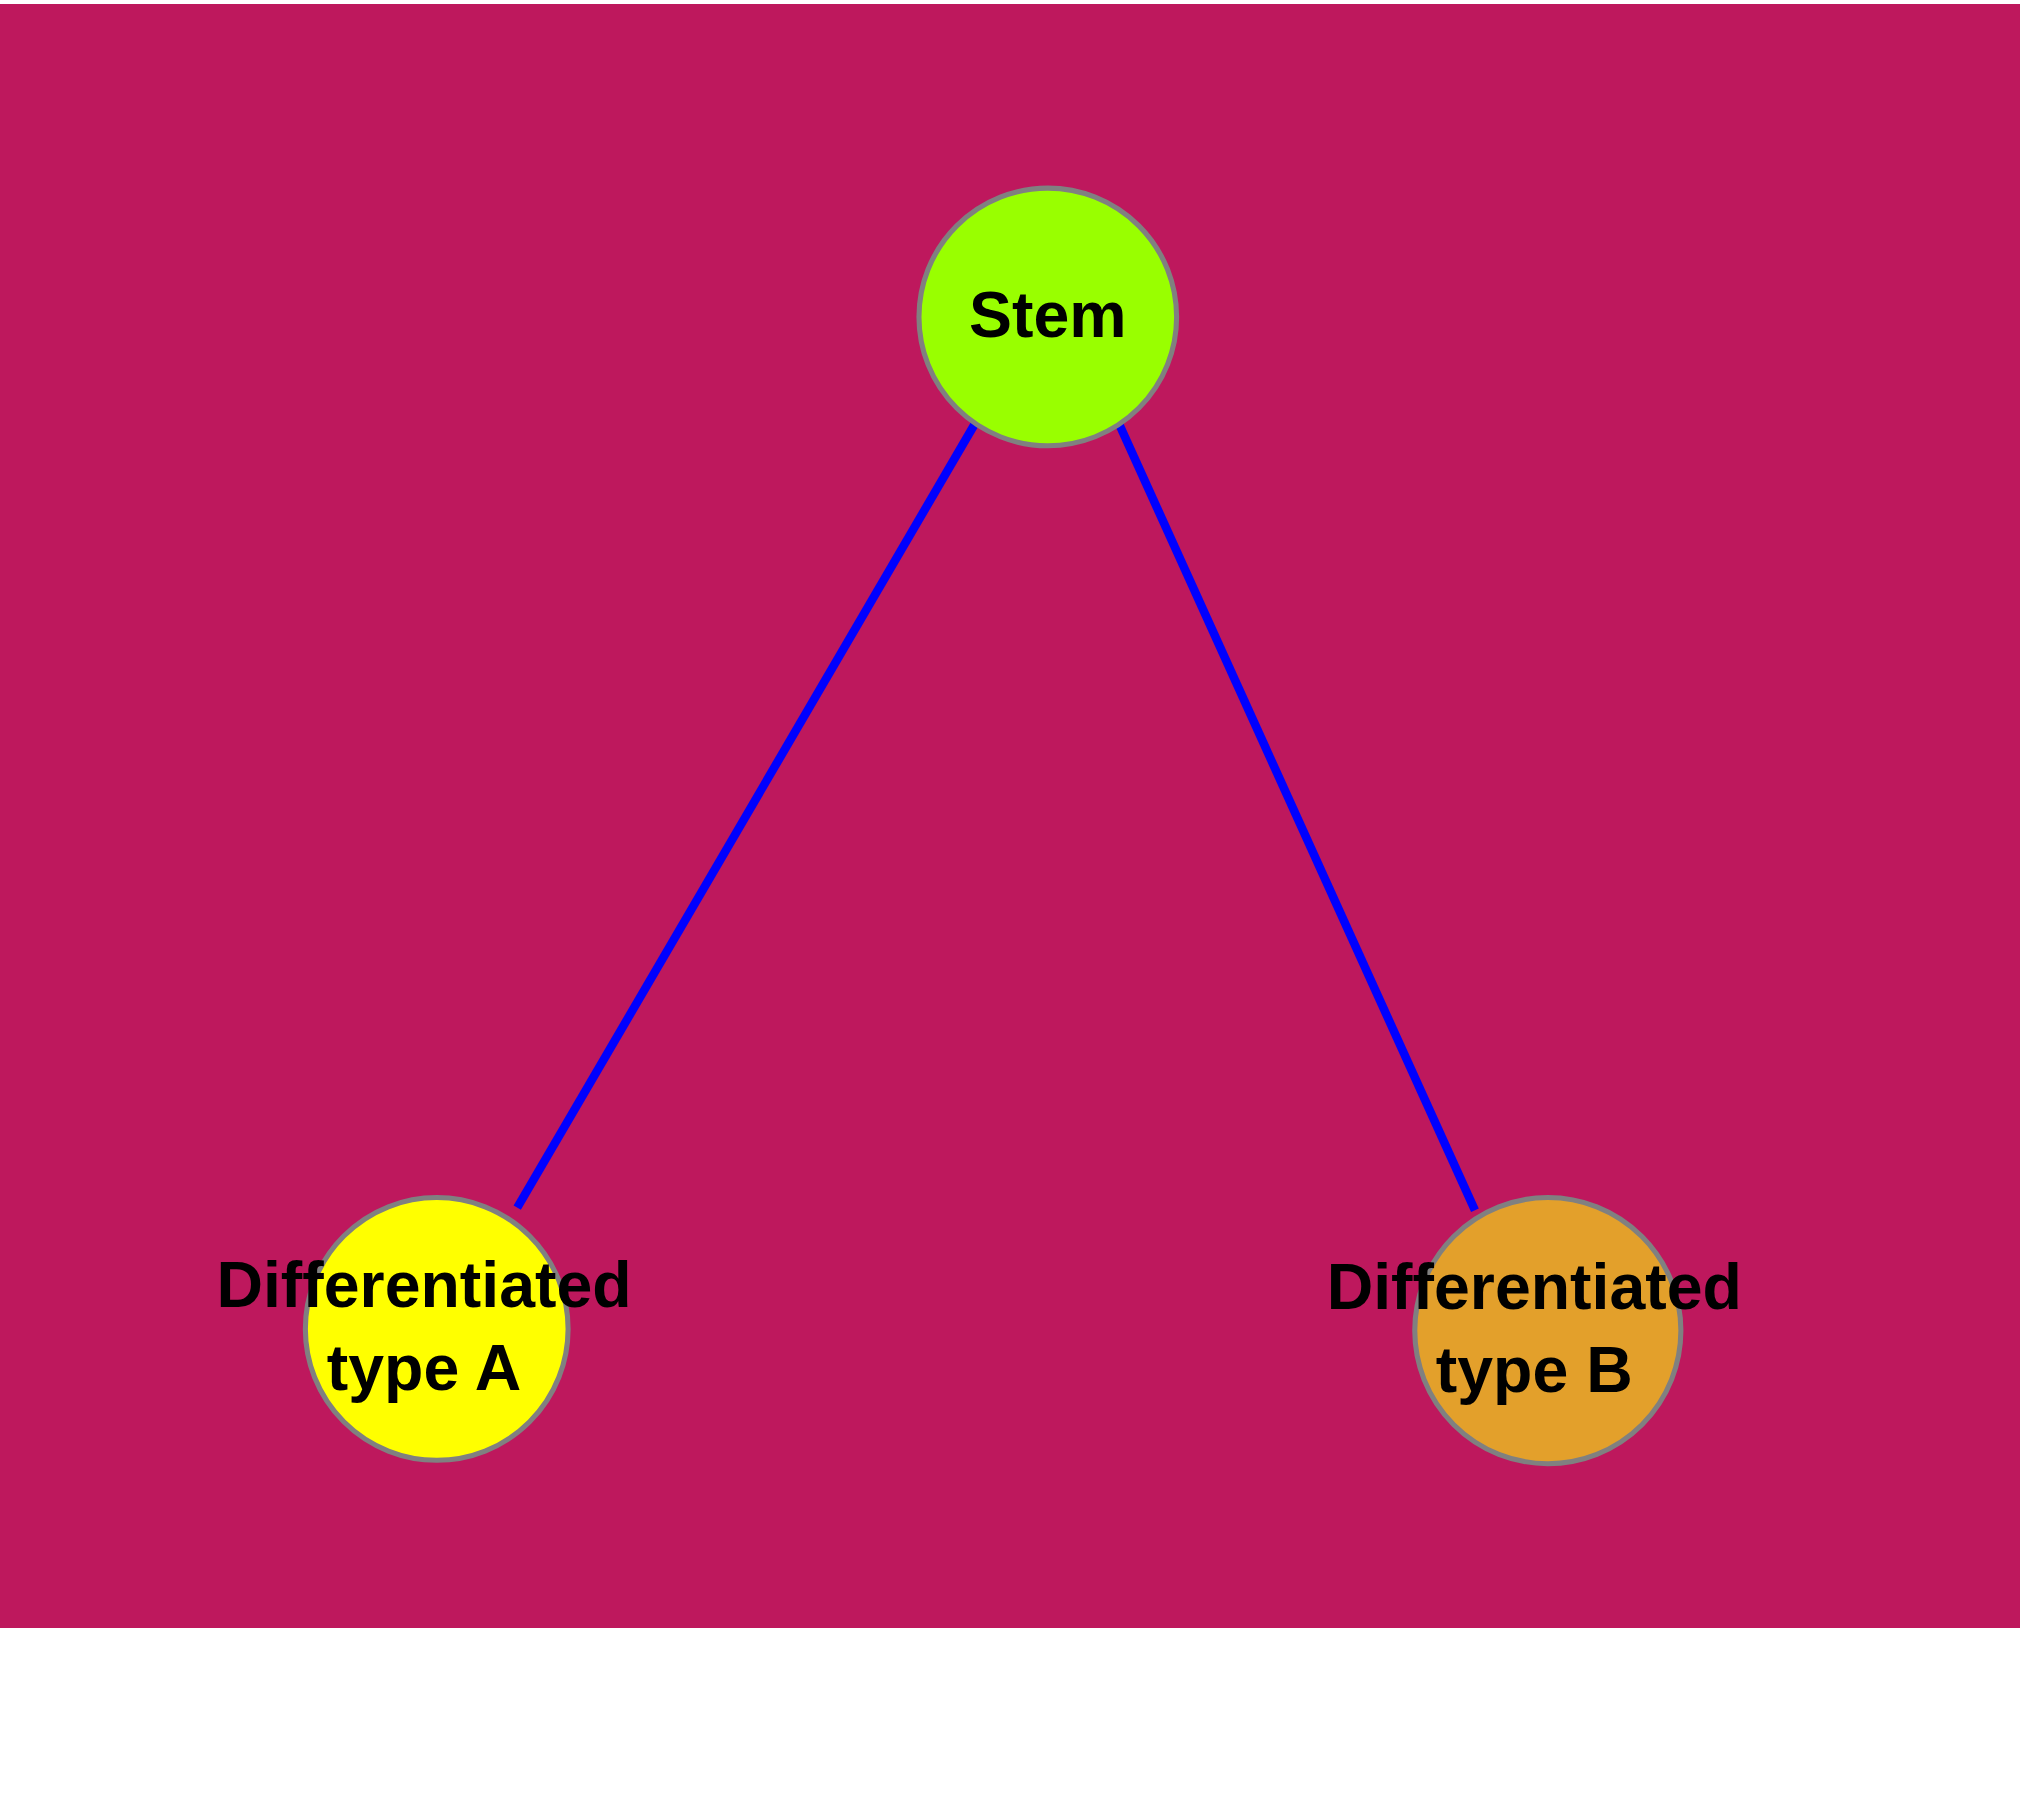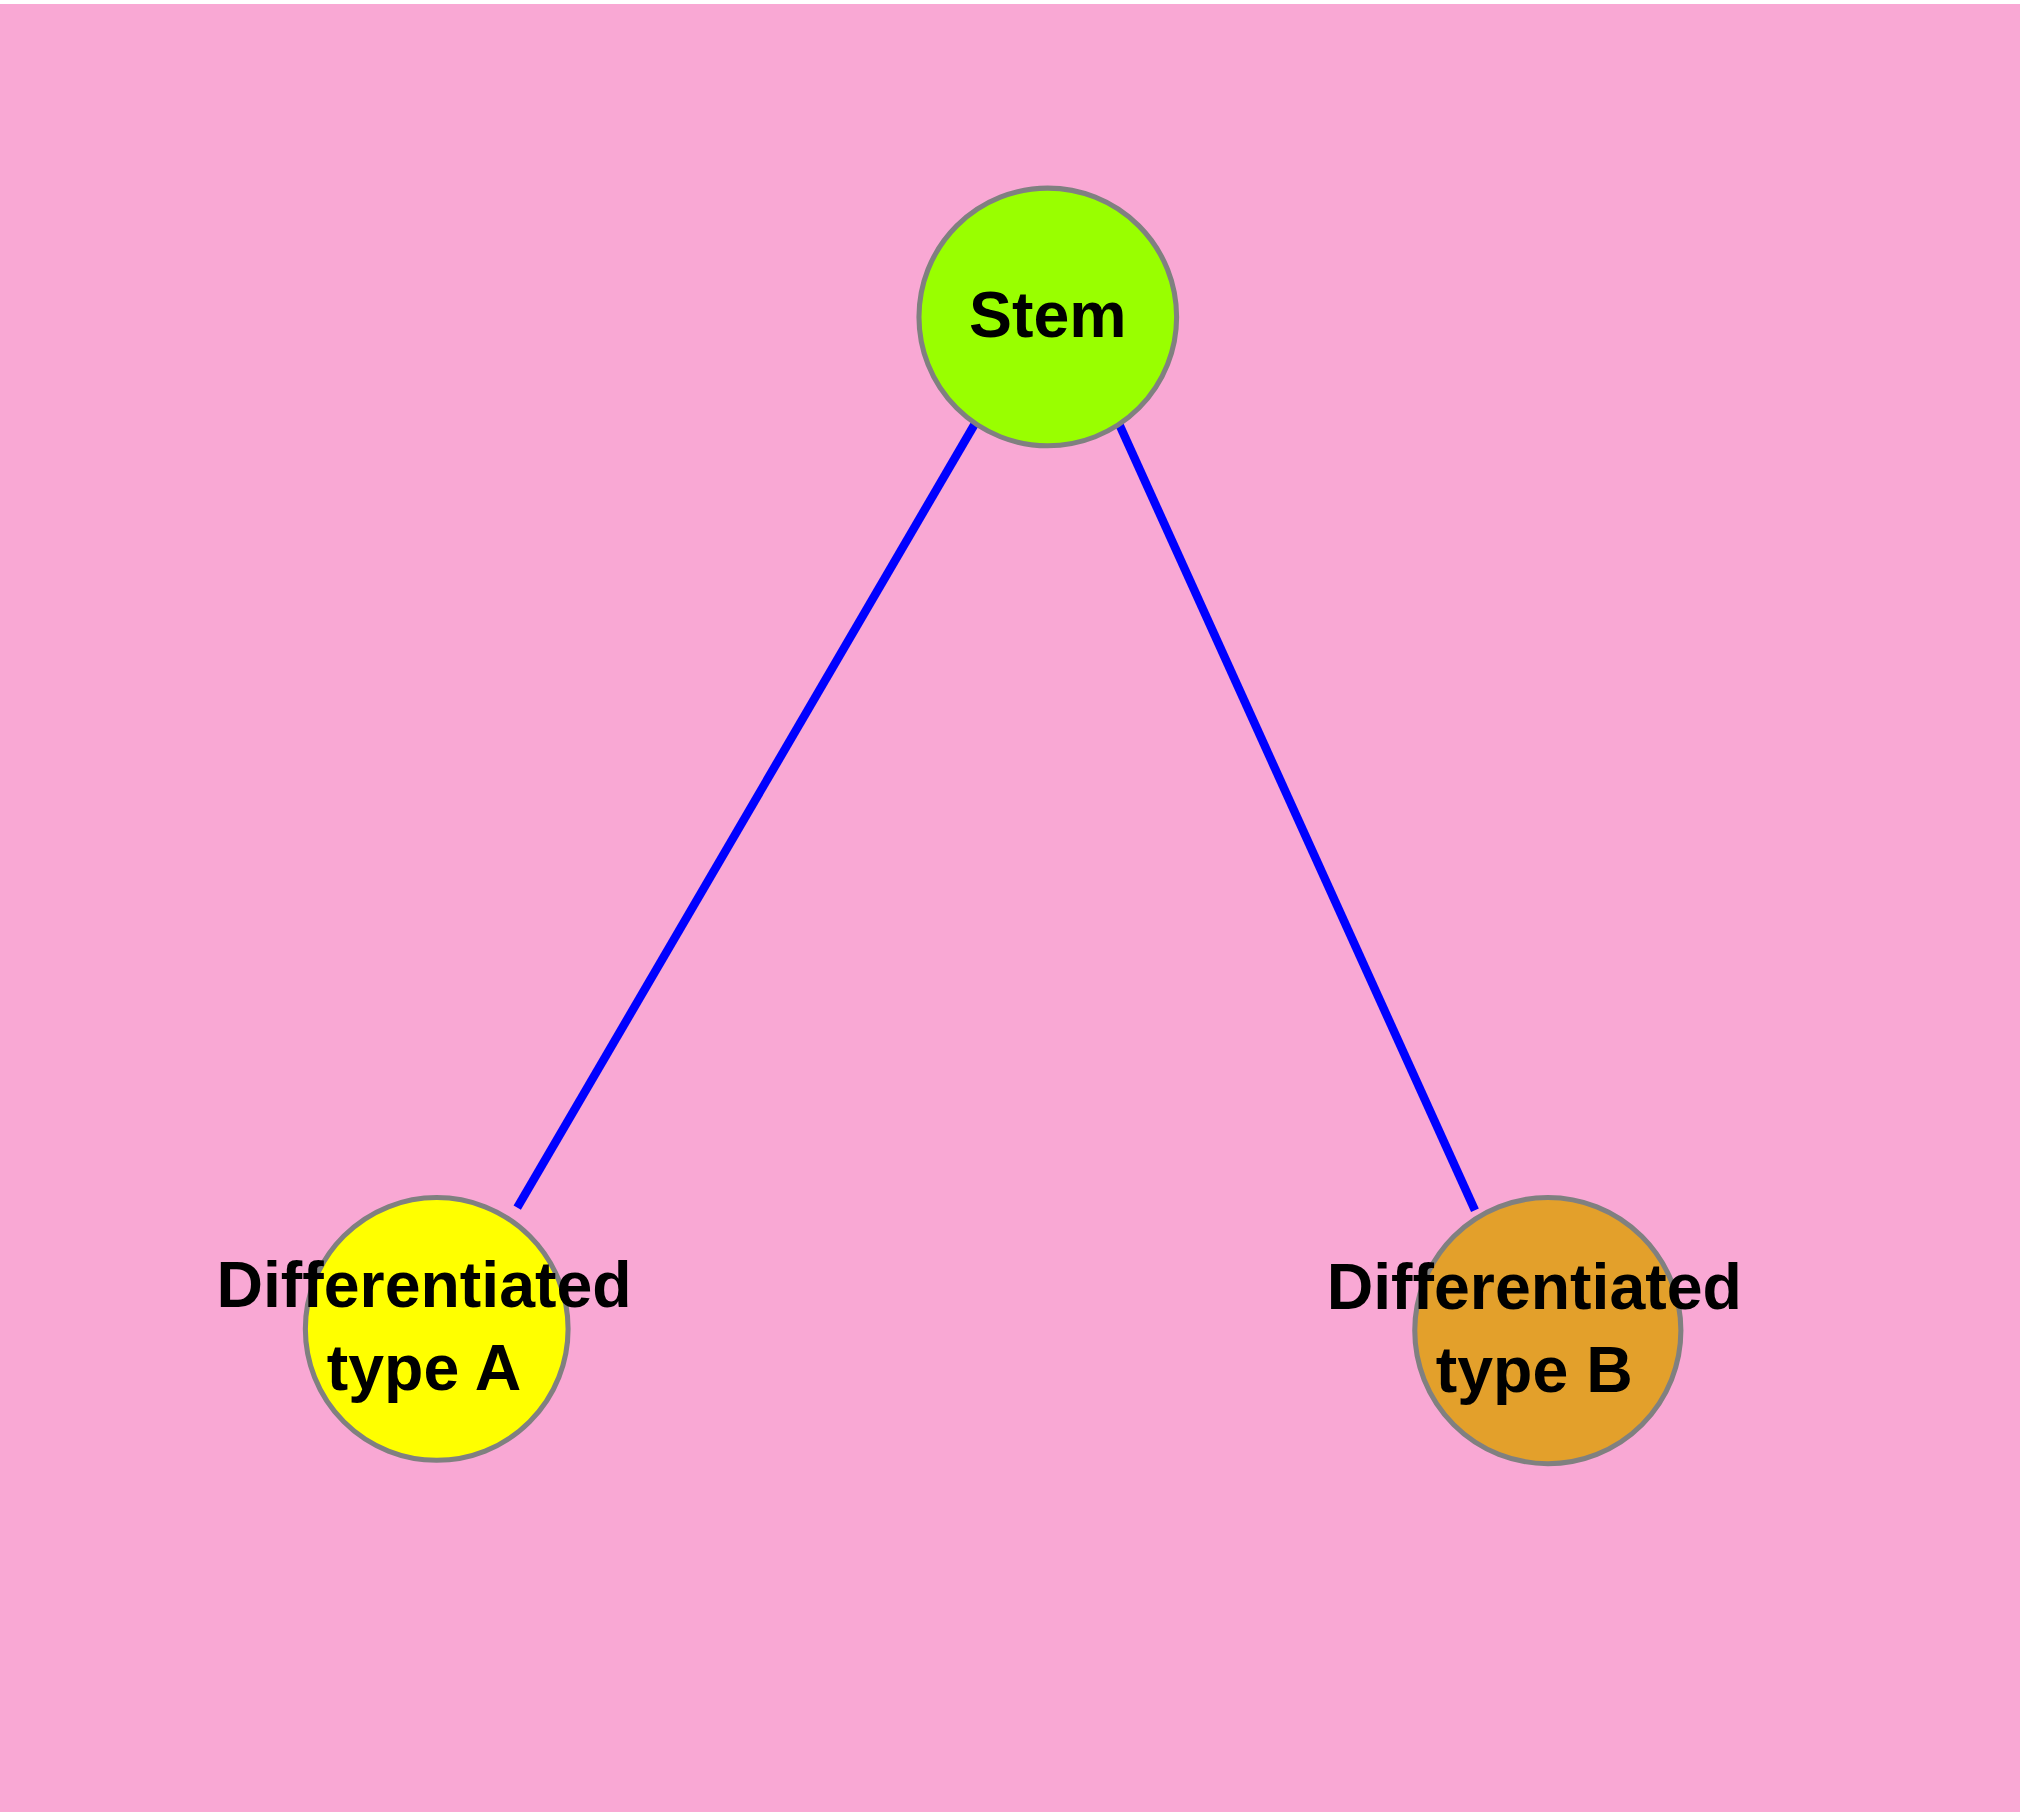"Stem" #canvas { background: #f9a8d4 -> #be185d; height: 1812px -> 1628px }
